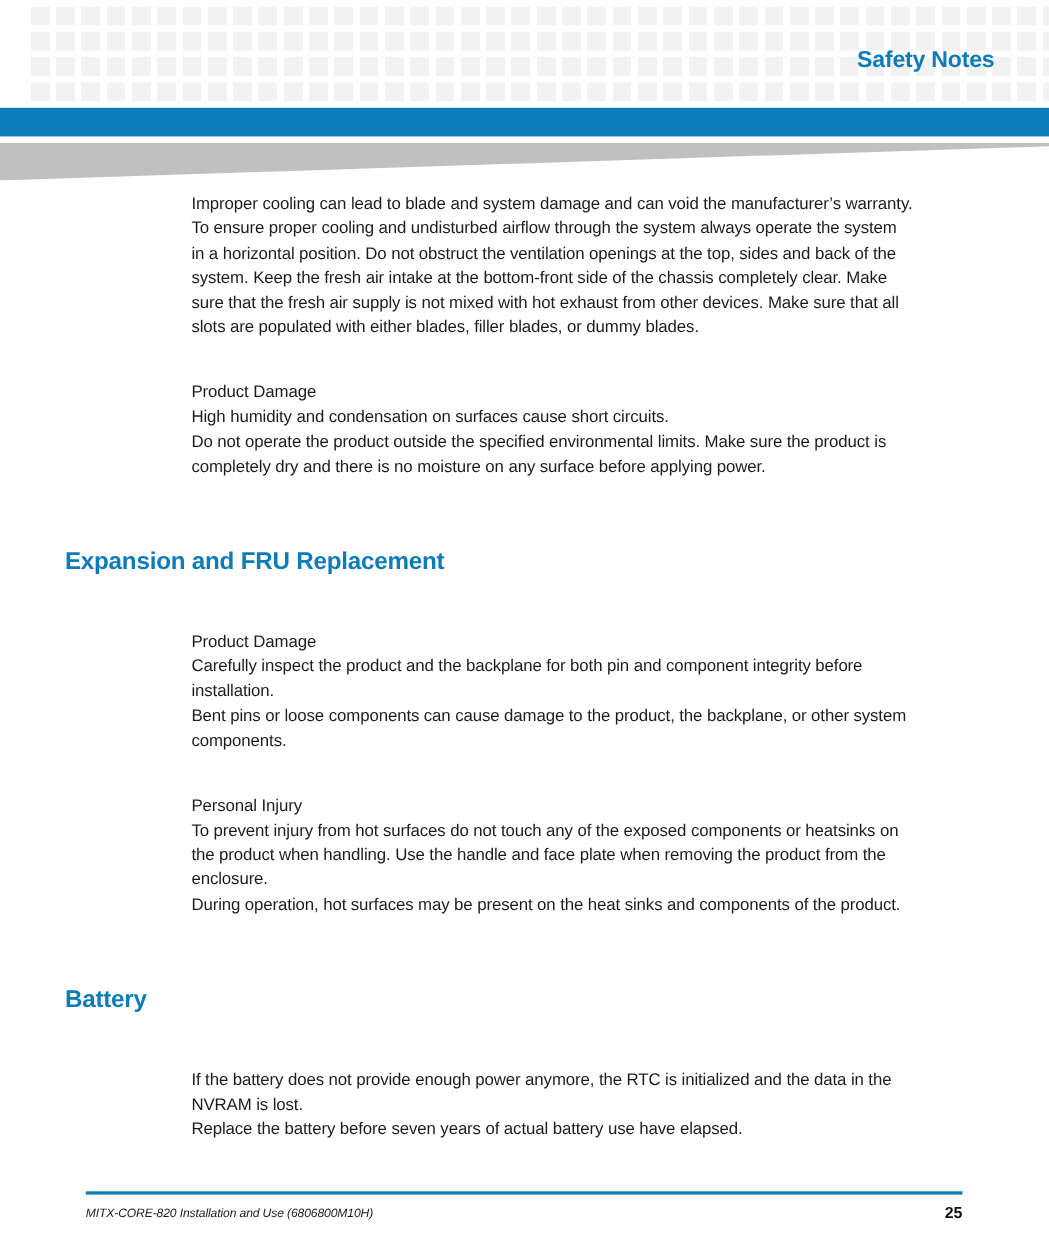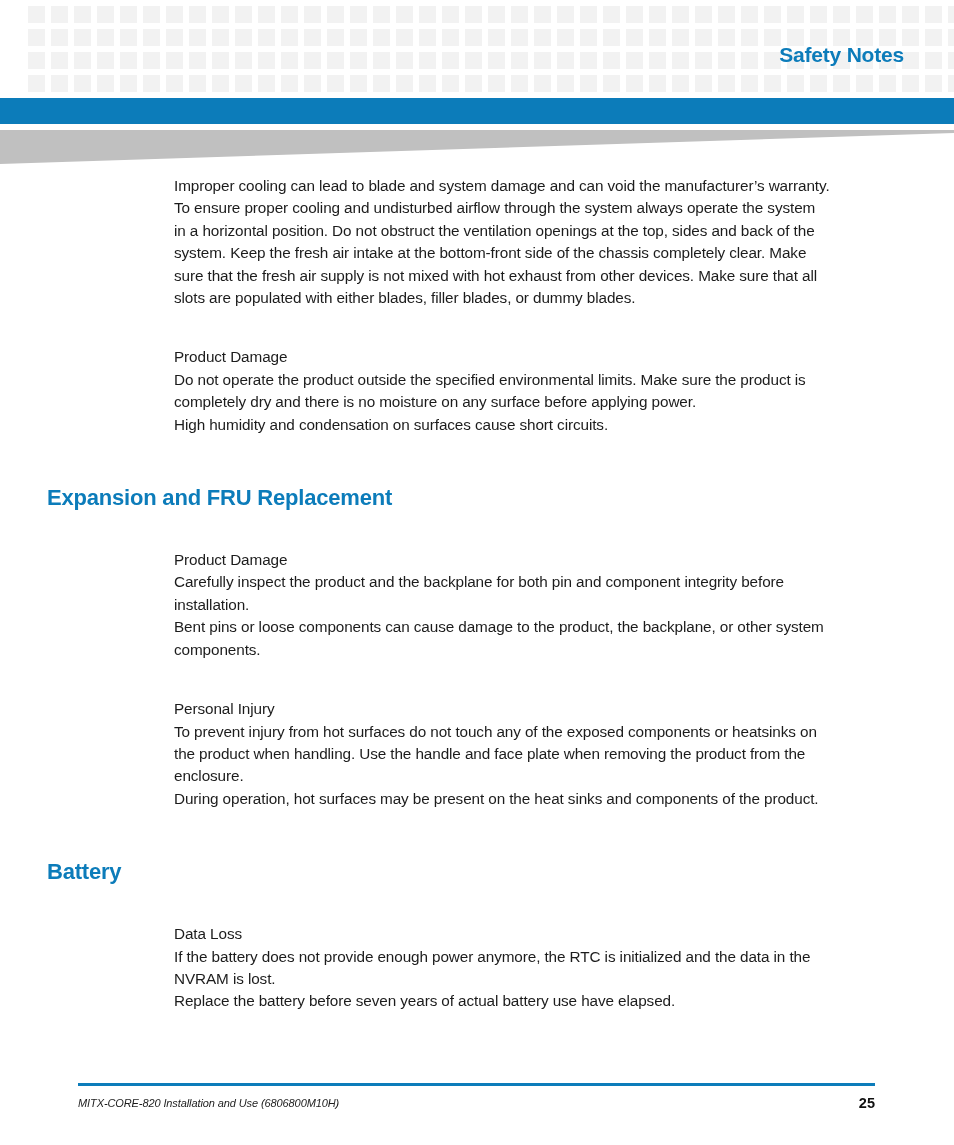"Do not operate the product" p { order: before "High humidity and condensation on" -> after "High humidity and condensation on" }
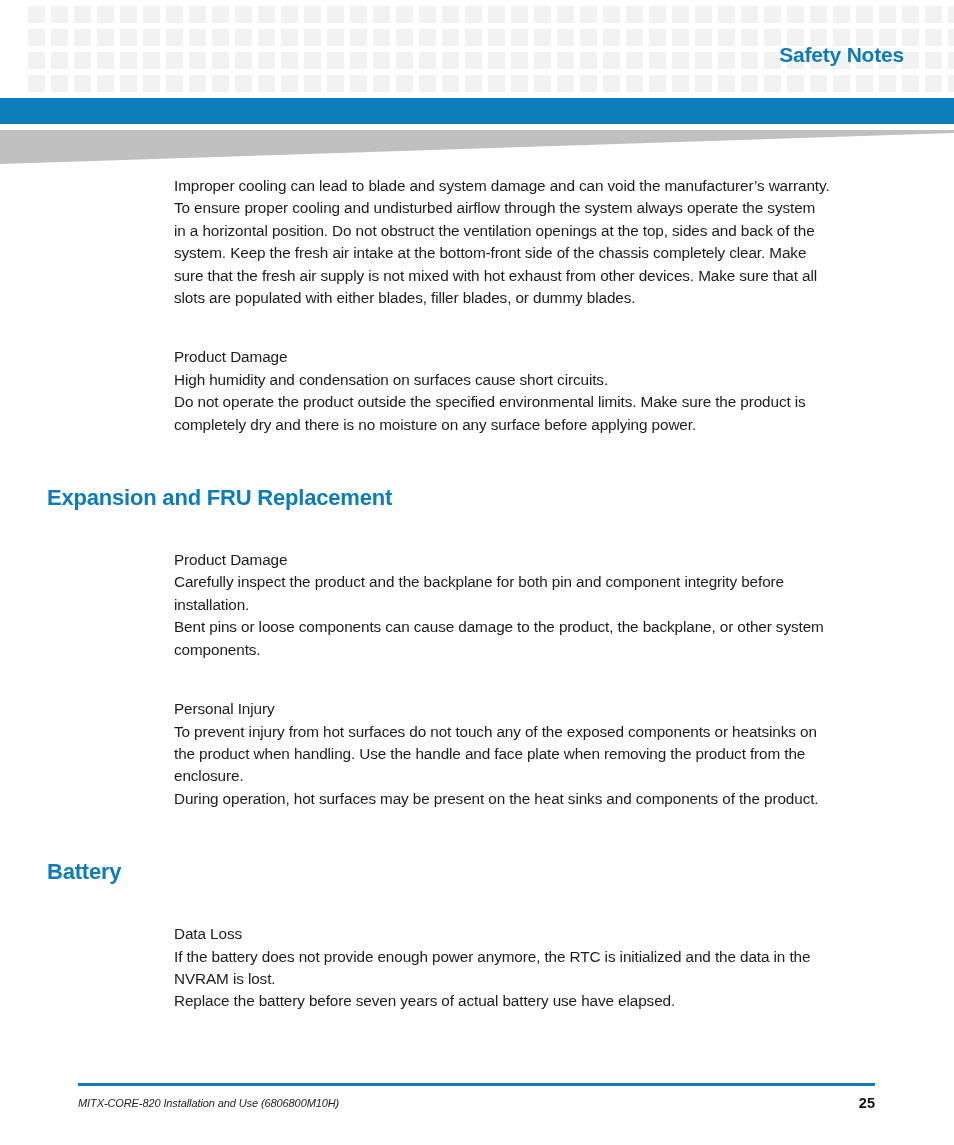"Expansion and FRU Replacement" .section-heading { margin: 0 -> 12px }
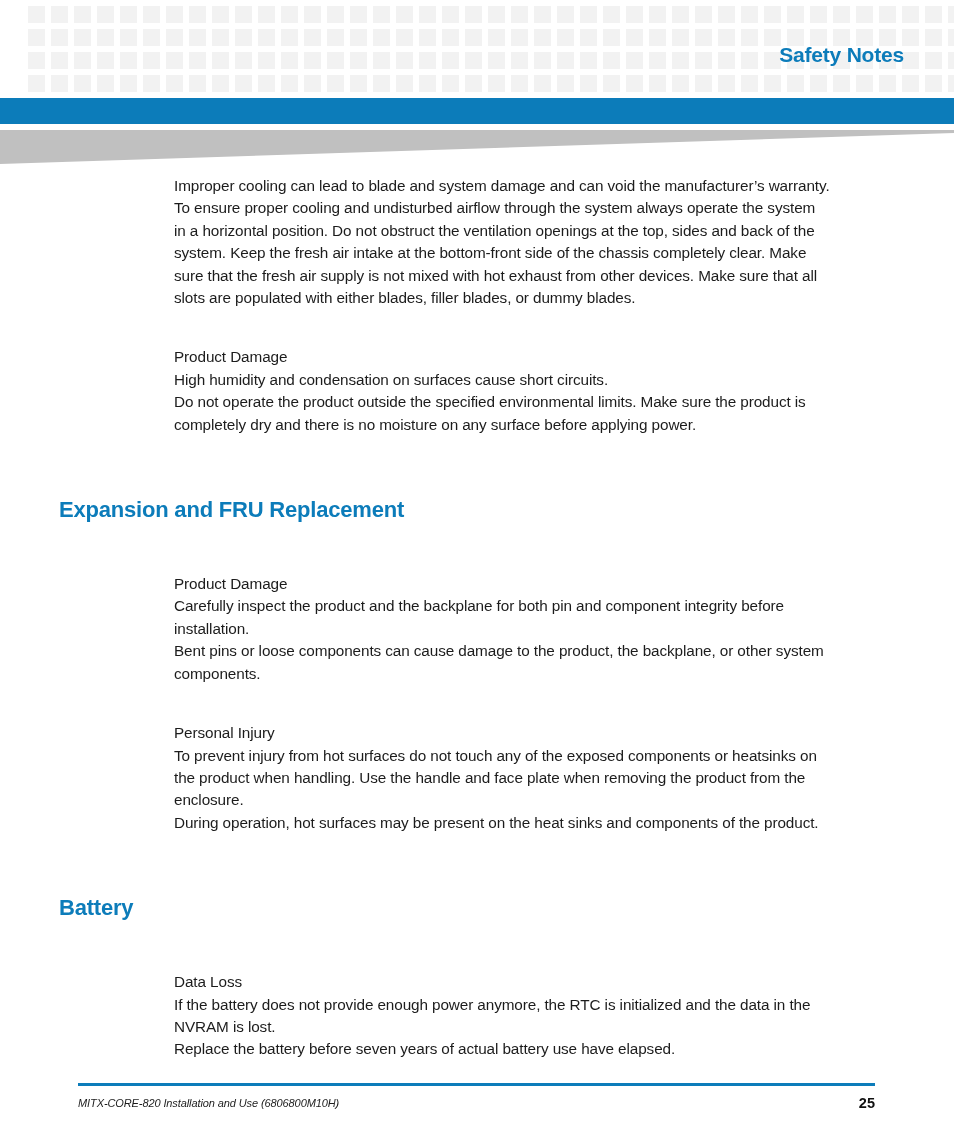"Data Loss" p { html: <p>Data Loss</p> -> none }
